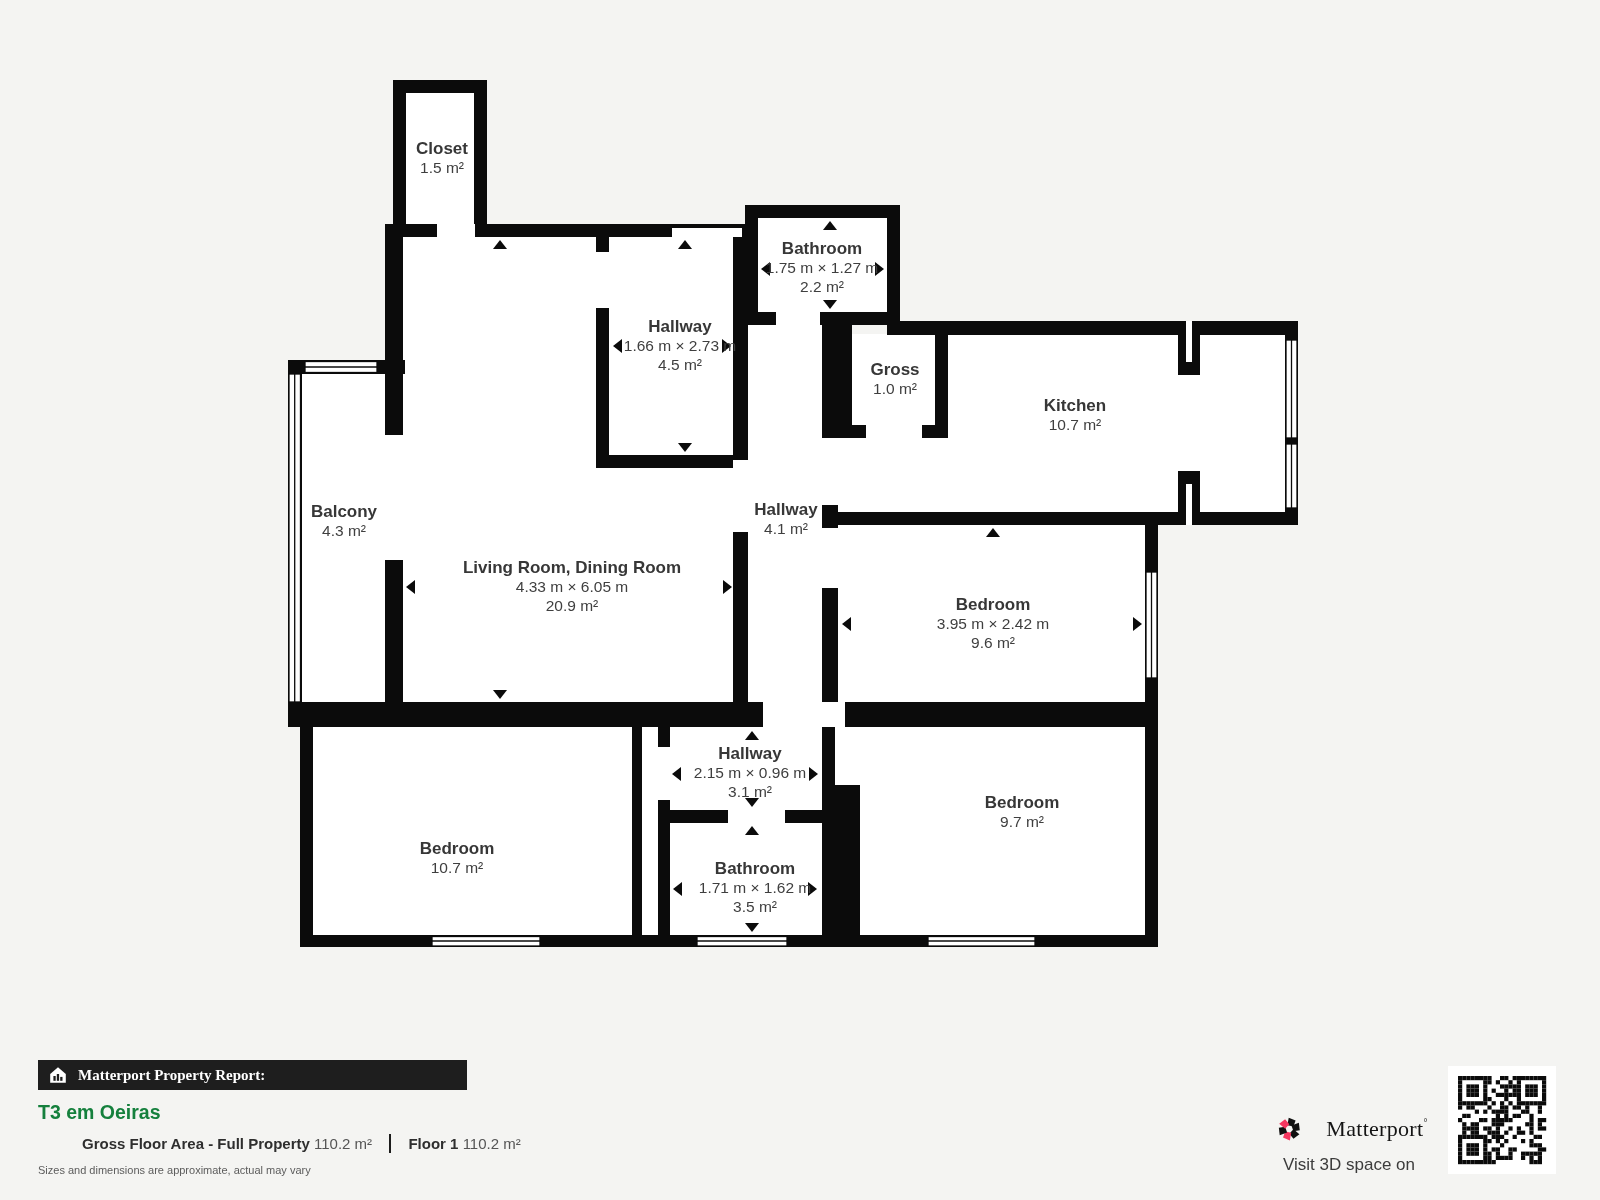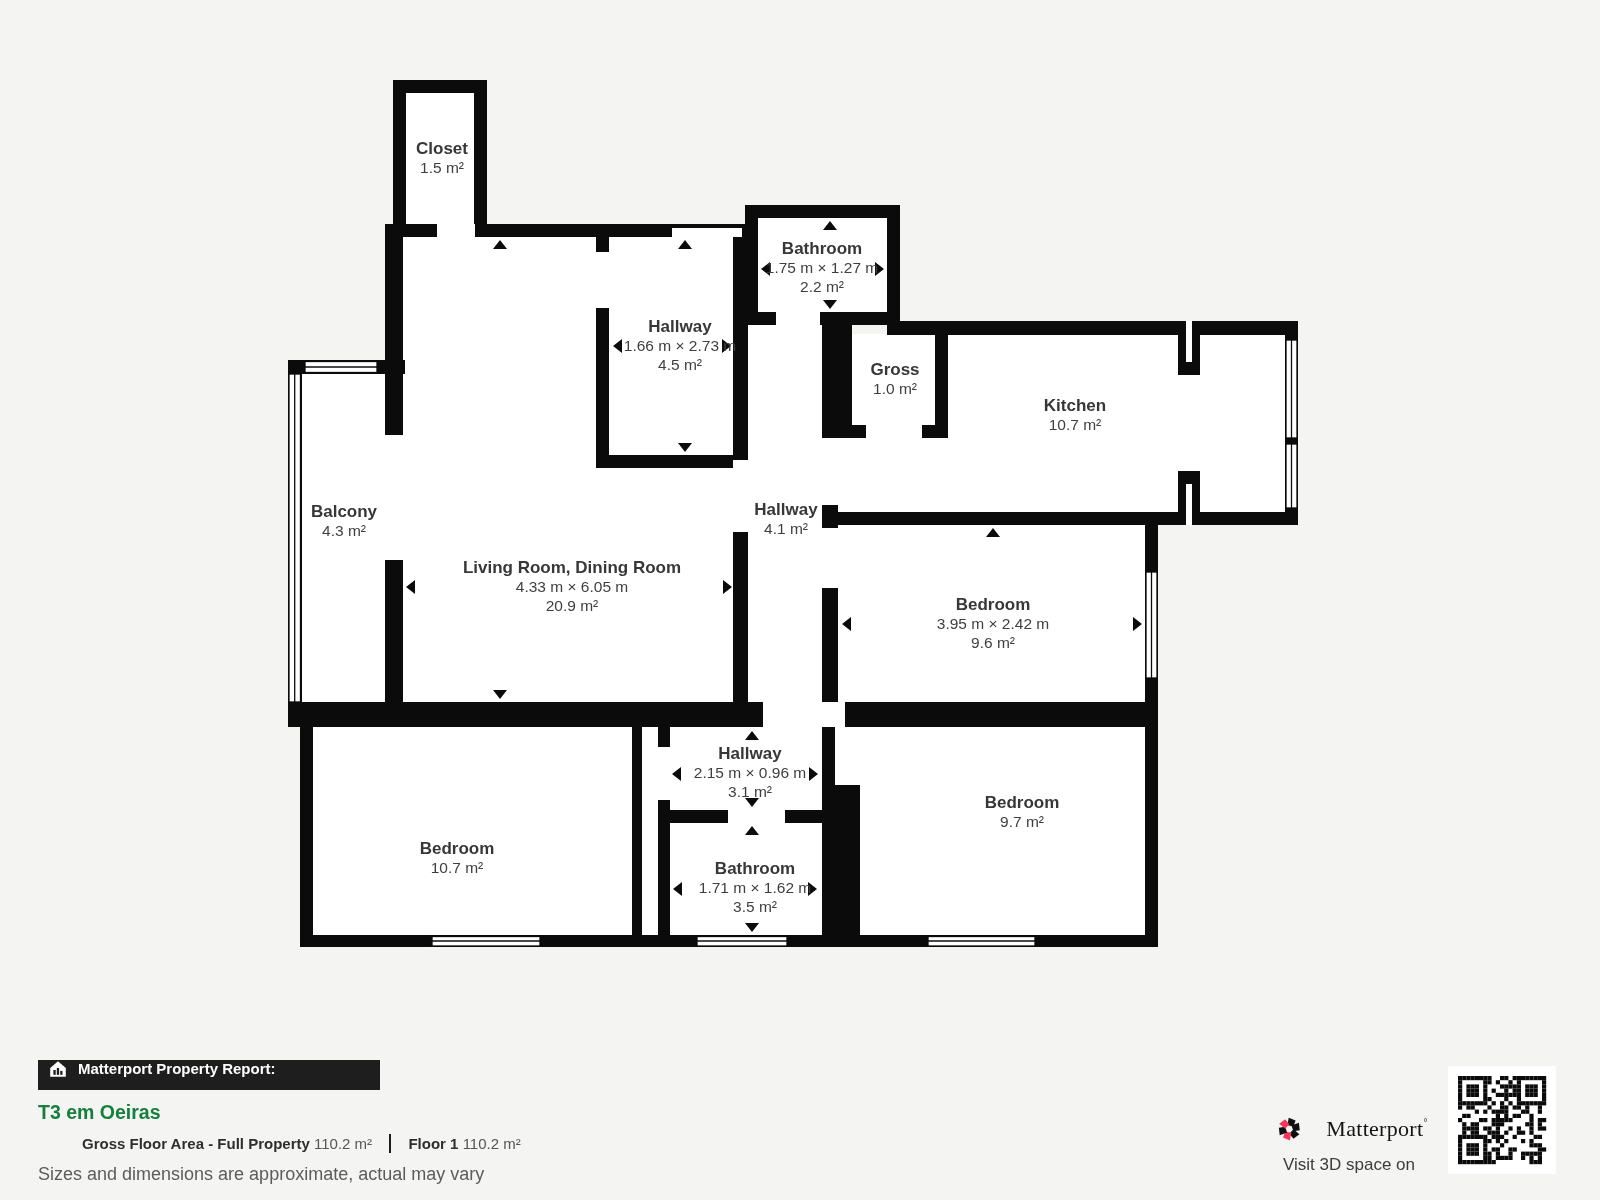"Matterport Property Report:" .report-bar { align-items: none -> center; font-family: none -> Liberation Serif, serif; width: 342px -> 429px }
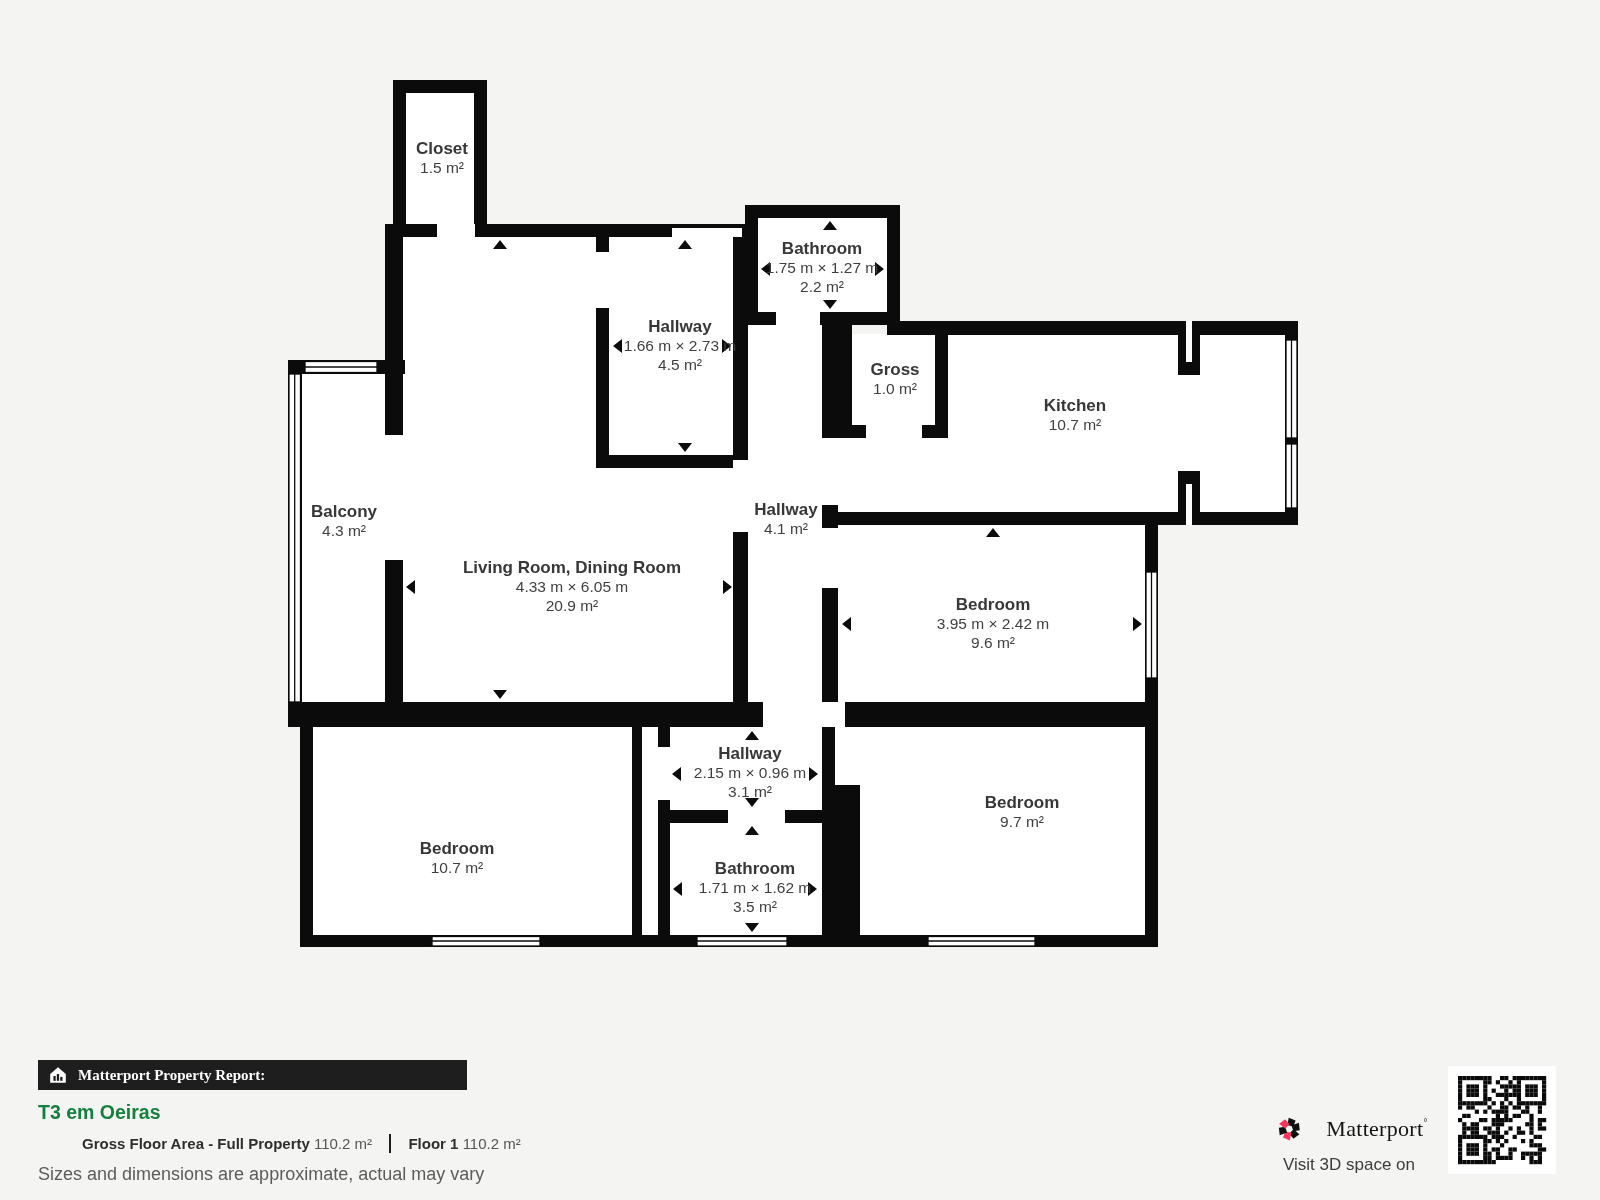"Sizes and dimensions are approximate," .disclaimer { font-size: 18px -> 11px }
